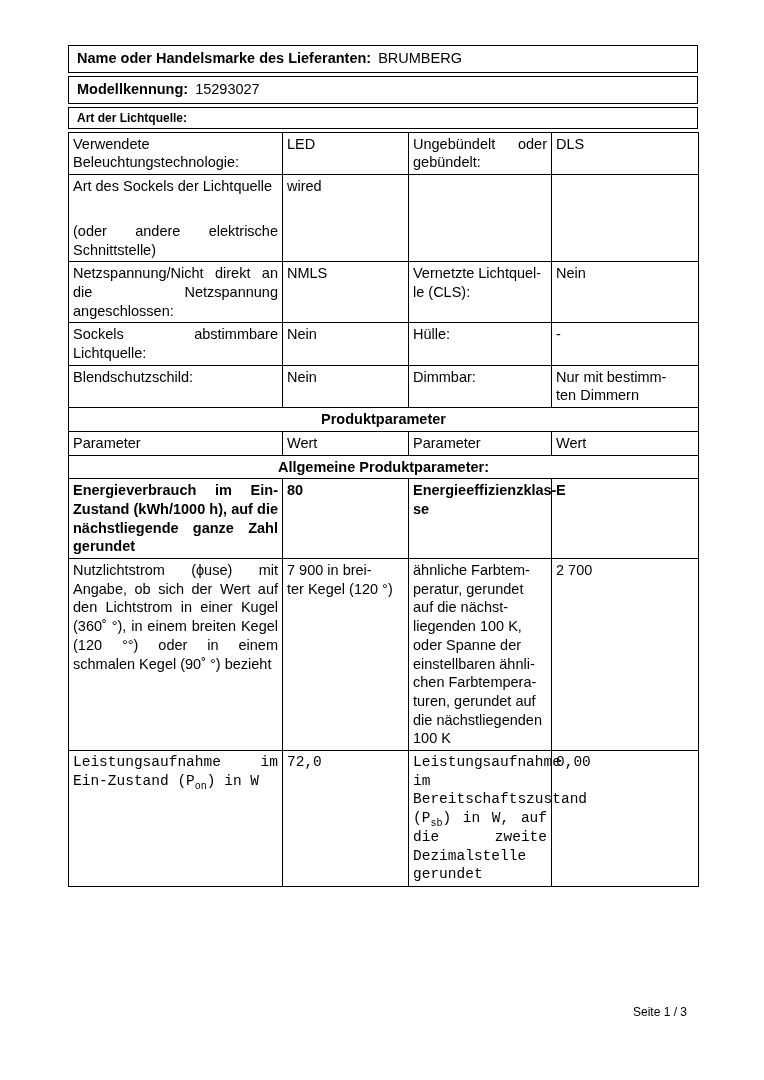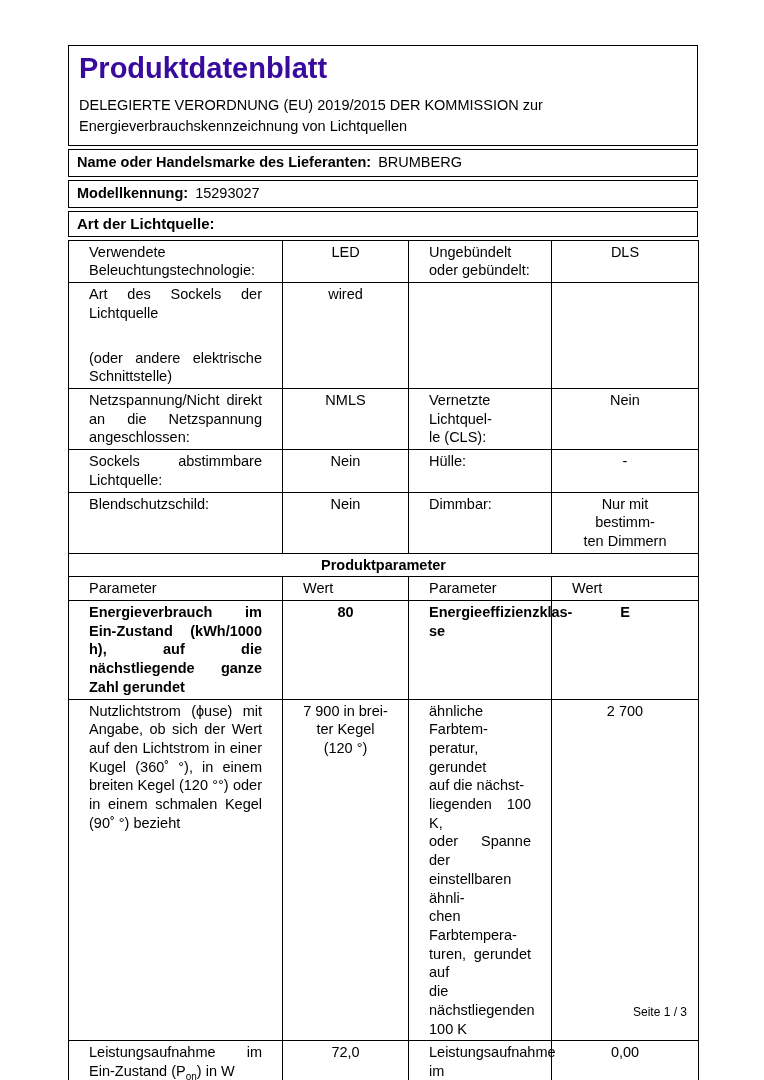"Produktdatenblatt" div.box { html: <div> <div>Produktdatenblatt</div> <div>DELEGIERTE VERORDNUNG (EU) 2019/2015 DER KOMMISSION zur Energieverbrauchskennzeichnung von Lichtquellen</div> </div> -> none }
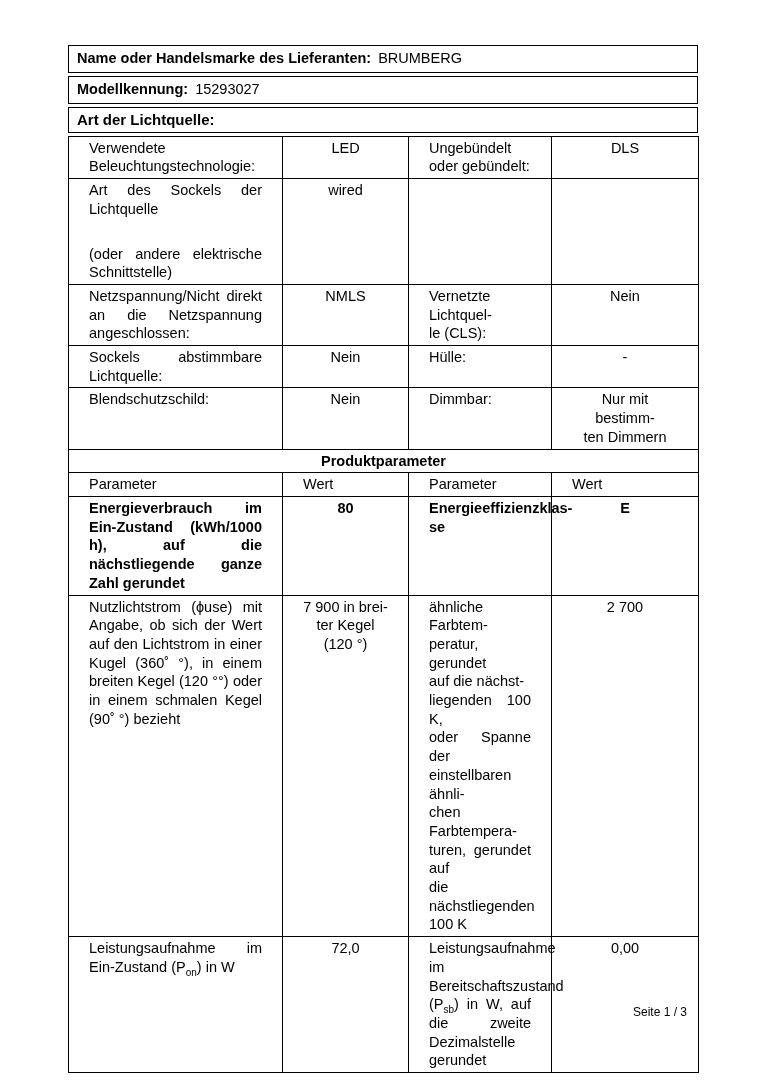"Art der Lichtquelle:" .section-head { font-size: 15px -> 12px }
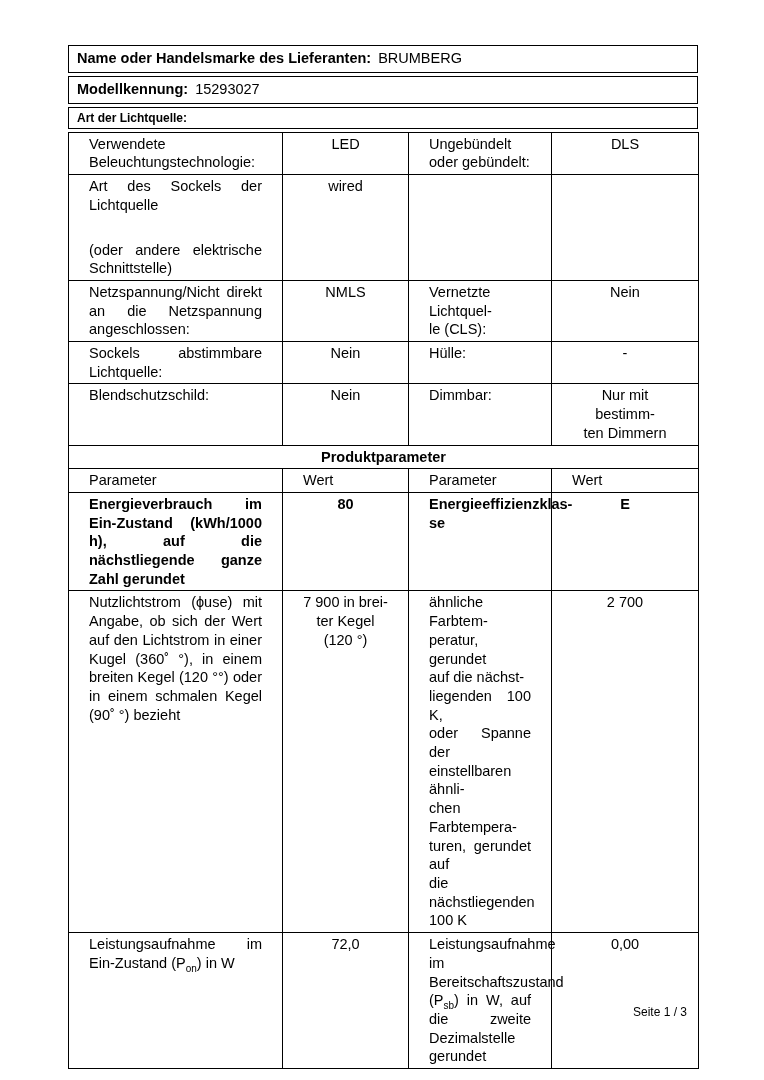"Verwendete Beleuchtungstechnologie:" table.params td { padding: 2px 20px -> 2px 4px }
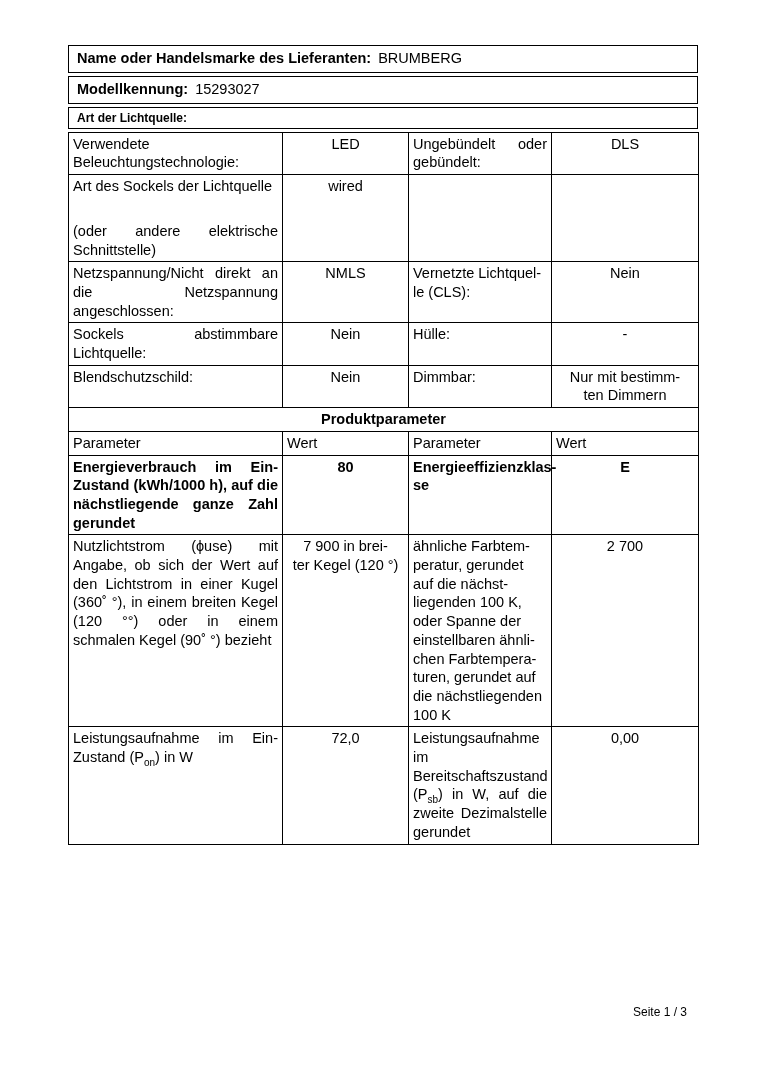"LED" td.c-val { text-align: center -> left }
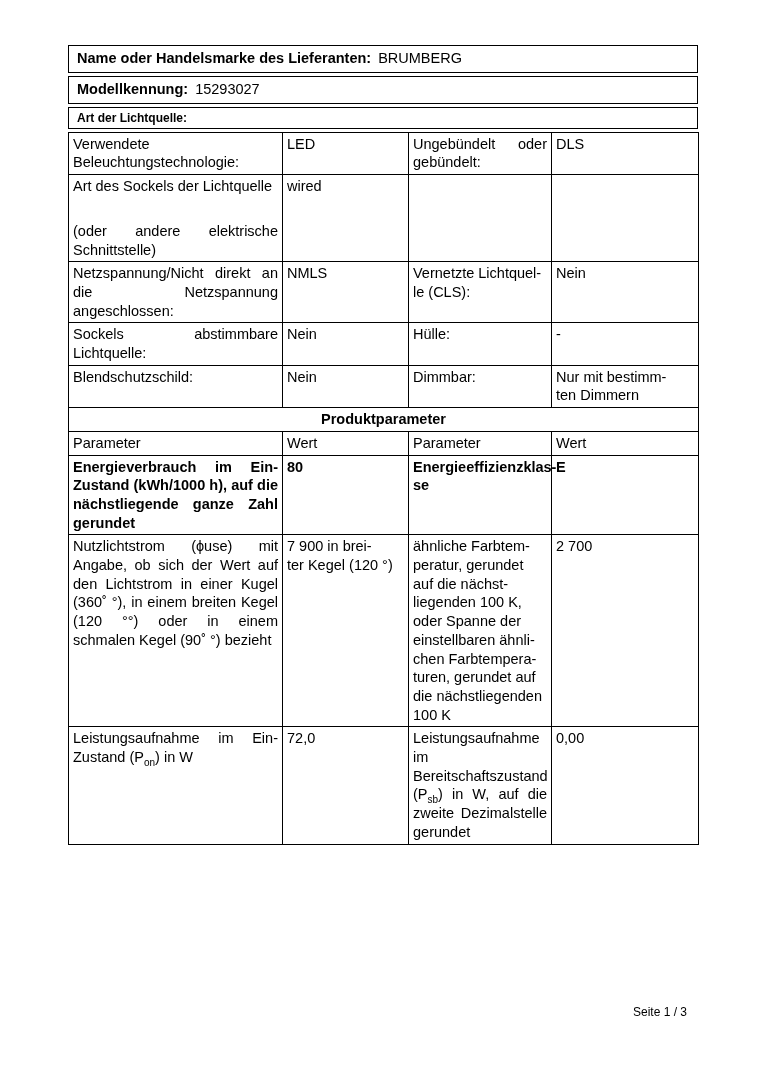"Allgemeine Produktparameter:" tr.h22 { html: none -> <tr> <td>Allgemeine Produktparameter:</td> </tr> }
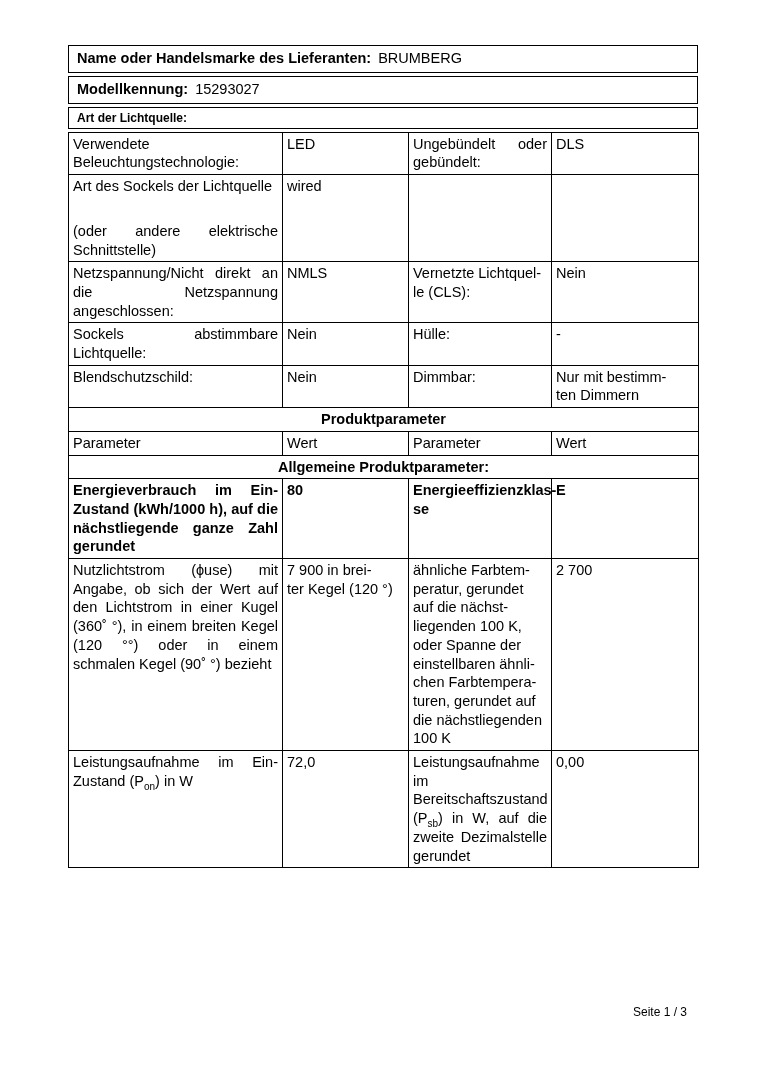"Leistungsaufnahme im Ein-Zustand (Pon)" tr.h100 { font-family: none -> Liberation Mono, monospace }
